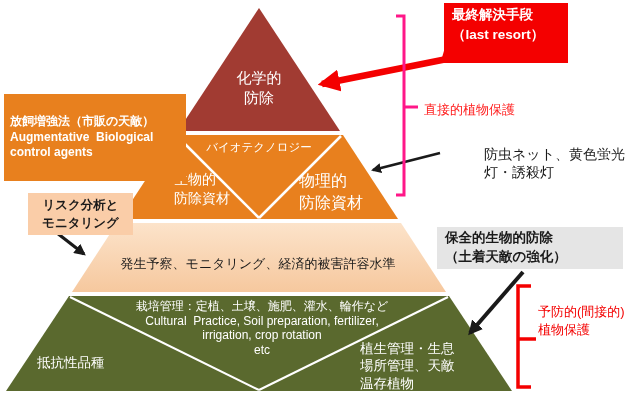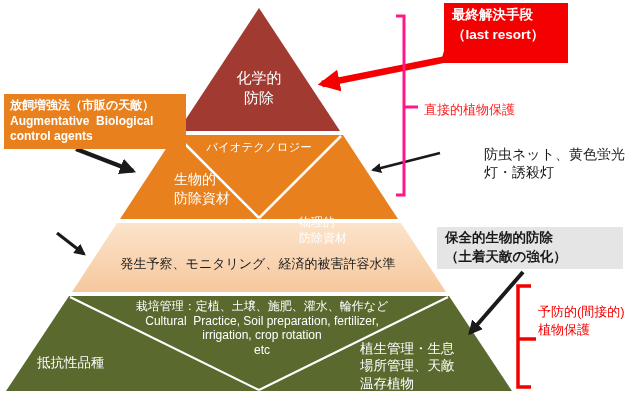"放飼増強法（市販の天敵）" .augmentative-box { padding: 4px 6px -> 20px 6px }
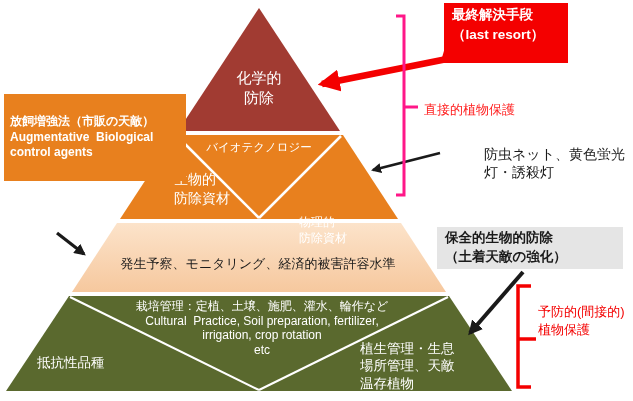"物理的" .t2-right { font-size: 12px -> 16px; margin-top: 44px -> none }
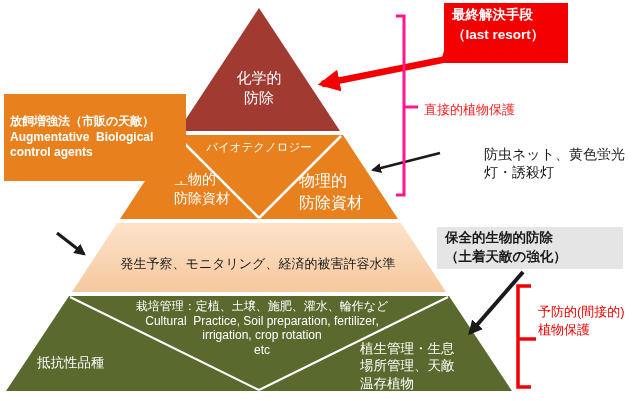"リスク分析と" div.callout-box { html: none -> <div>リスク分析と モニタリング</div> }
